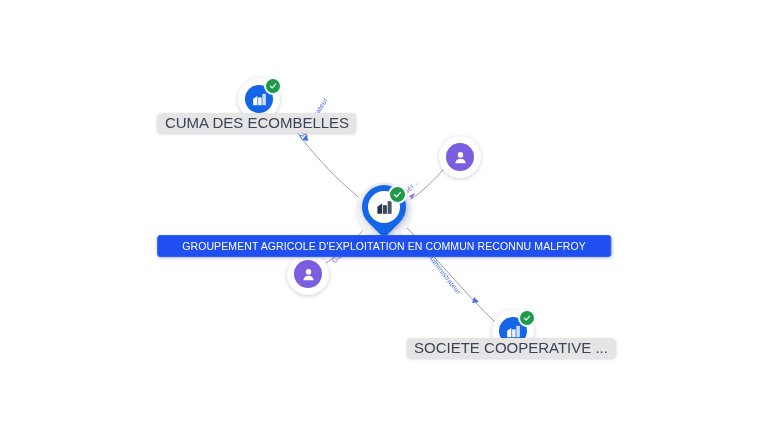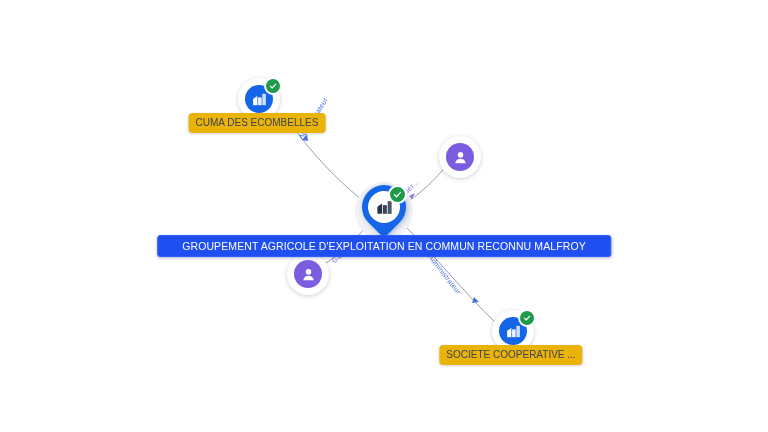"CUMA DES ECOMBELLES" .node-label { background: #eab308 -> #e5e5e5; font-size: 10px -> 15px }
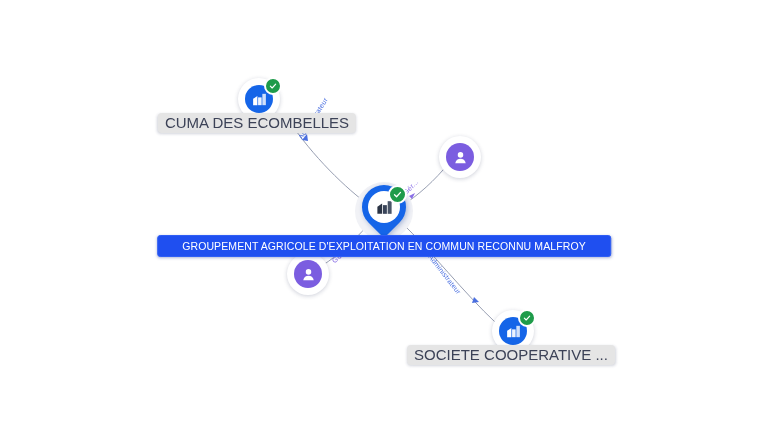"SOCIETE COOPERATIVE ..." div.node-label { top: 345px -> 338px }
